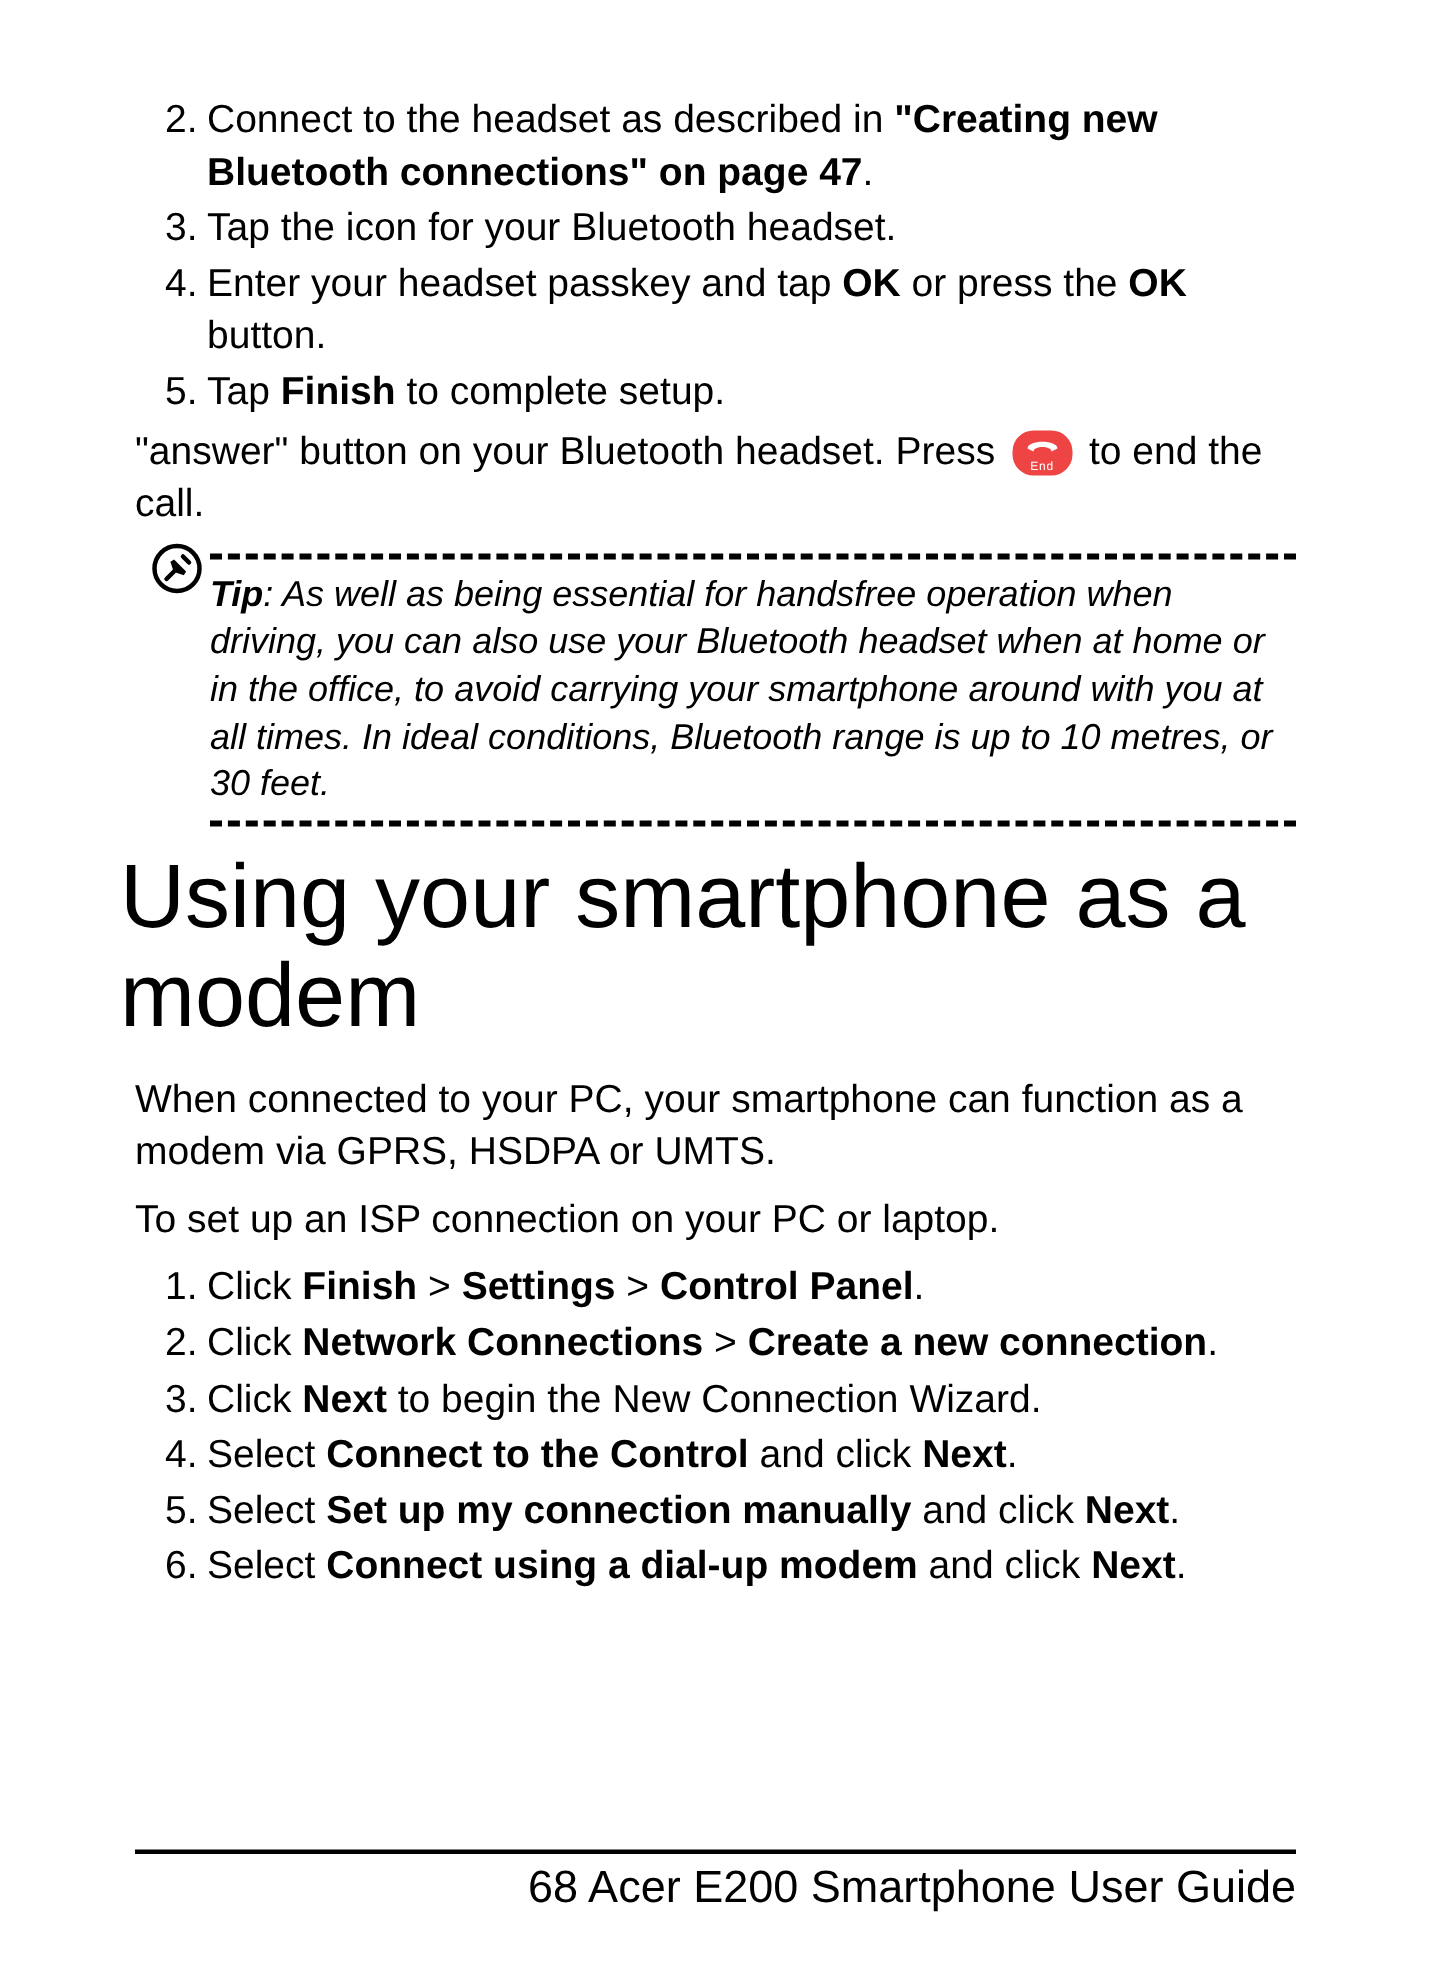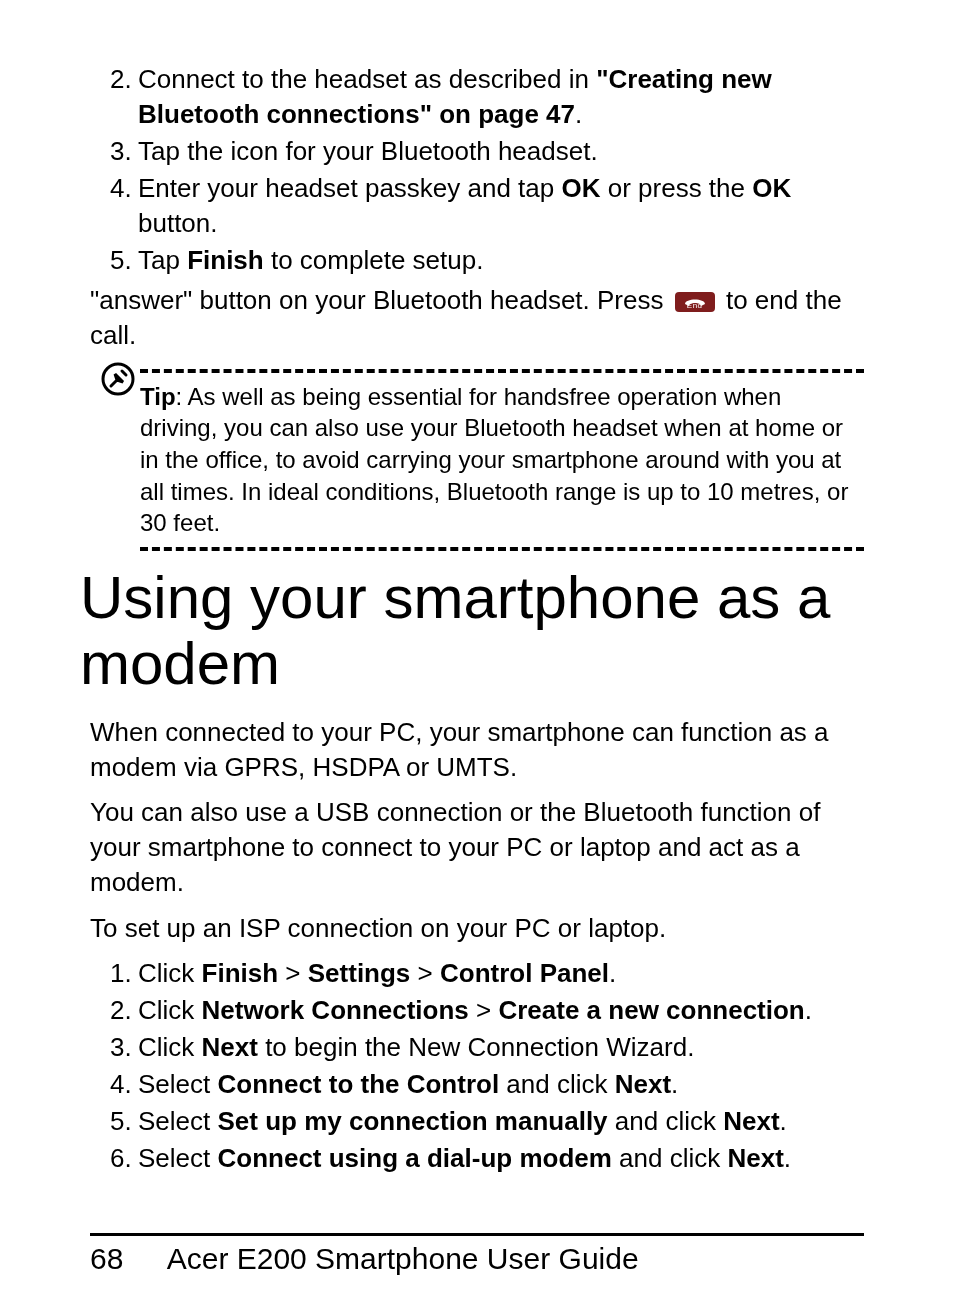"End" .end-icon { background: #7f1d1d -> #ef4444; border-radius: 4px -> 14px; height: 20px -> 30px }
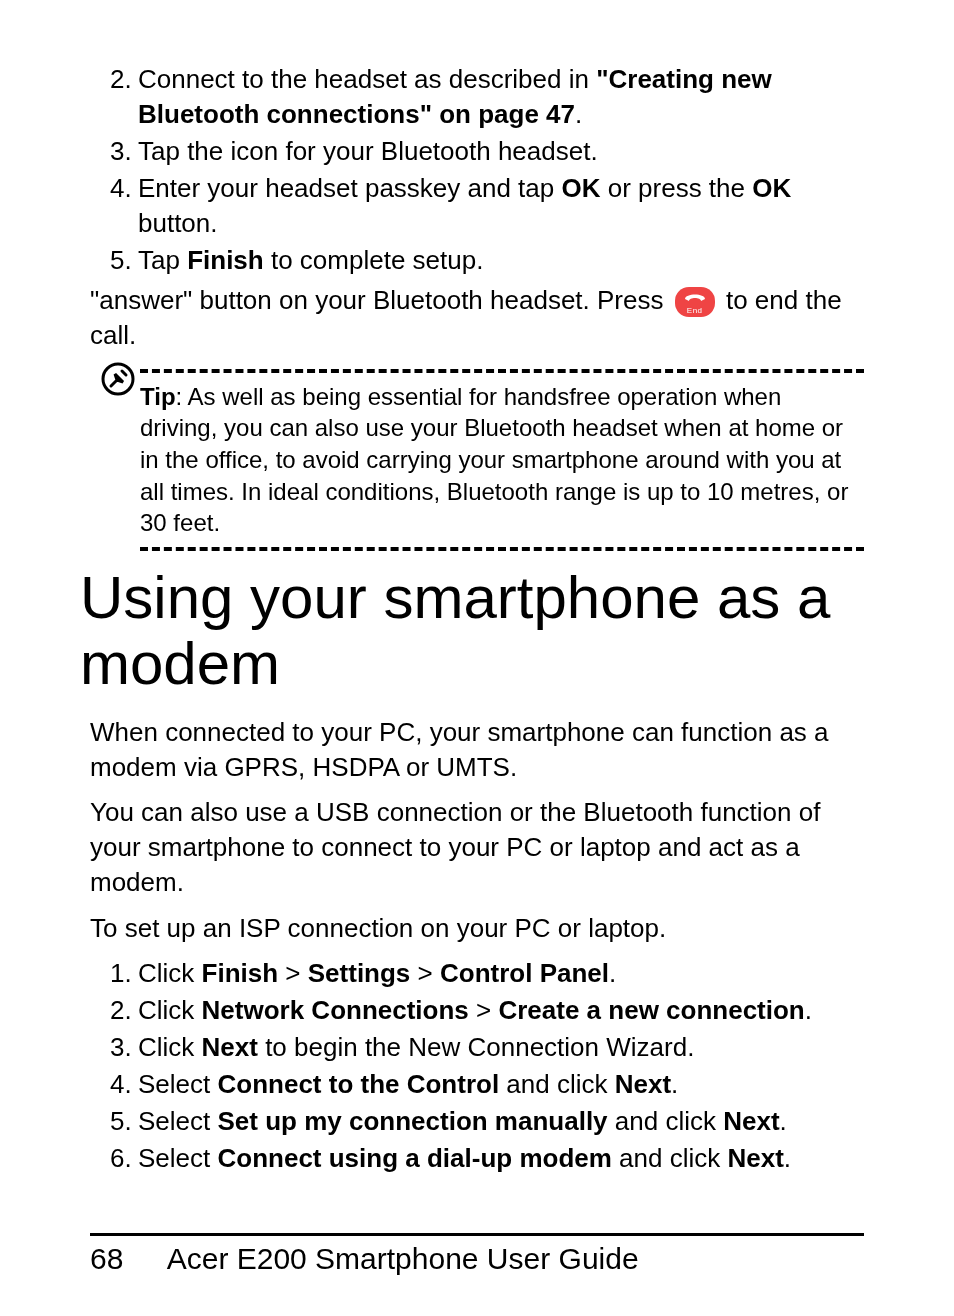"Tip: As well as being" .tip-block { font-style: none -> italic }
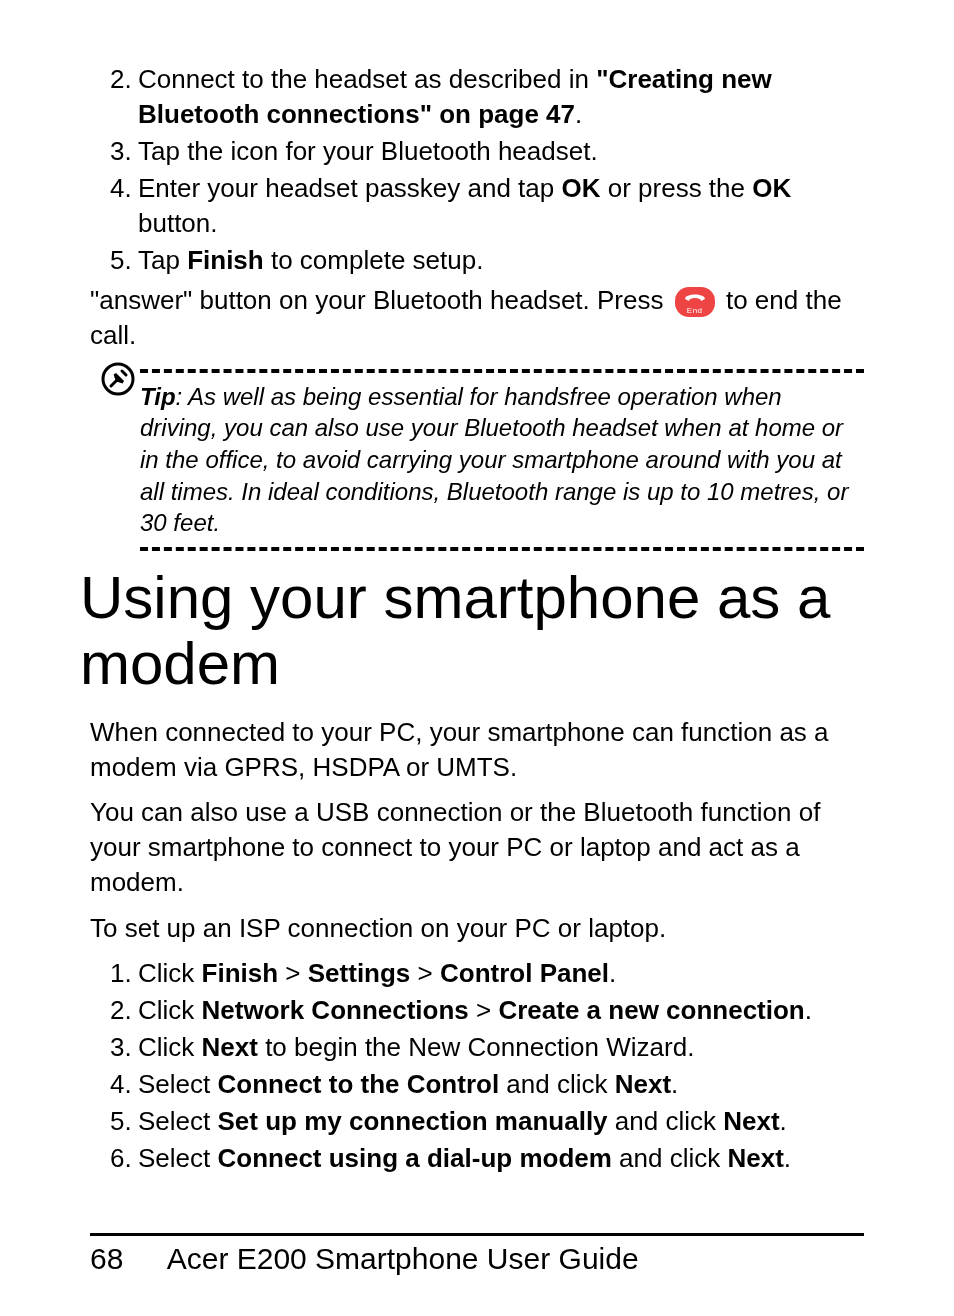"You can also use a" p.para { html: <p>You can also use a USB connection or the Bluetooth function of your smartphone to connect to your PC or laptop and act as a modem.</p> -> none }
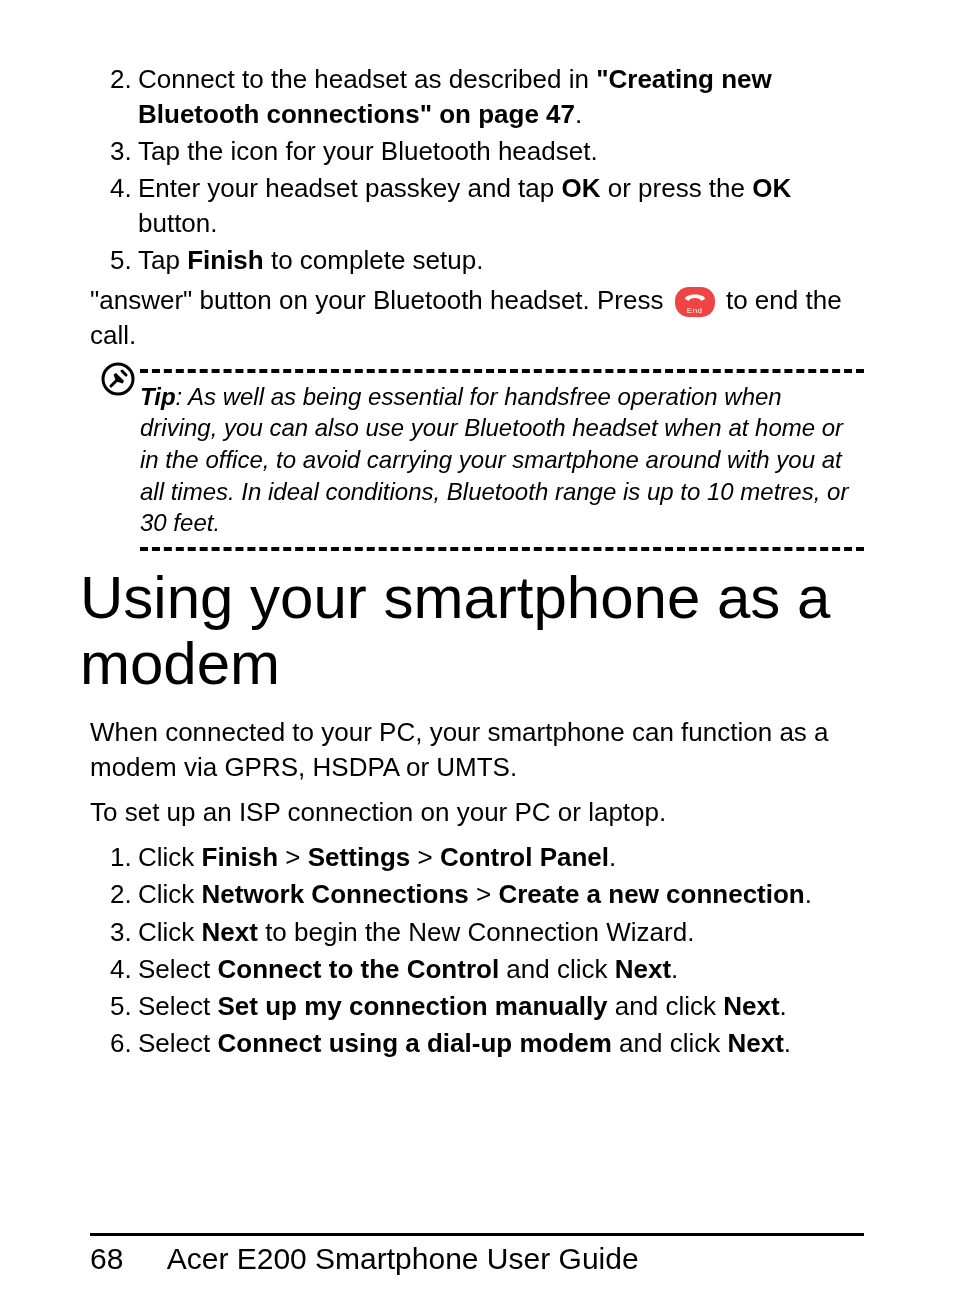"68 Acer E200 Smartphone User" .footer { text-align: none -> right }
